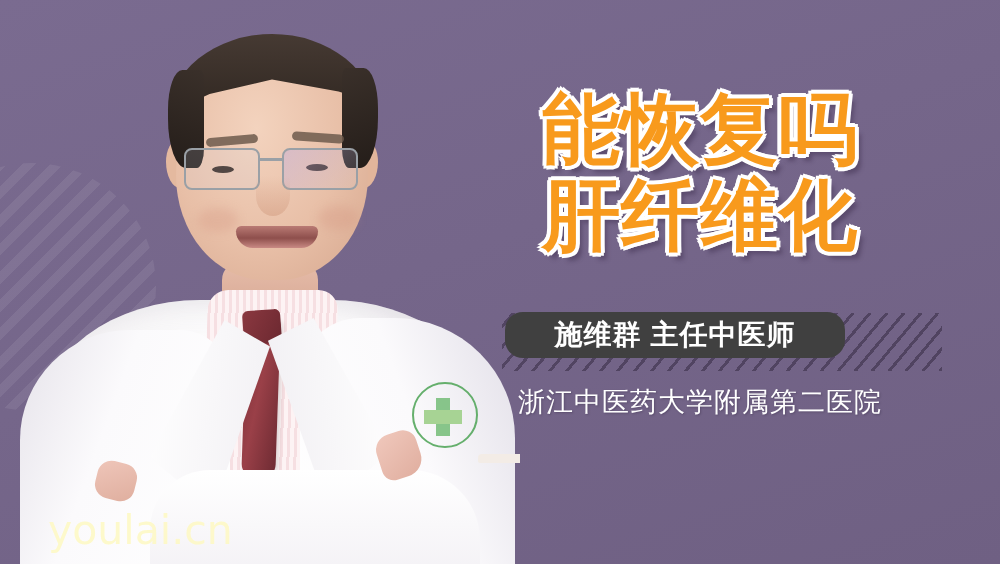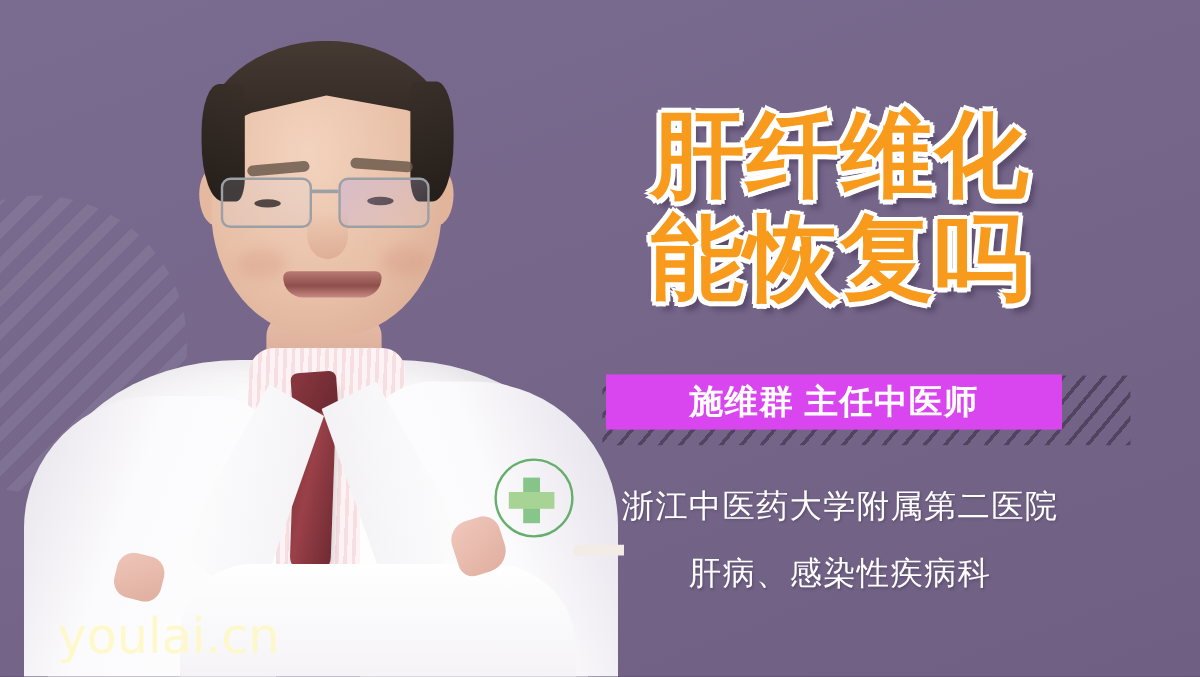"肝纤维化" div.title-line { order: before "能恢复吗" -> after "能恢复吗" }
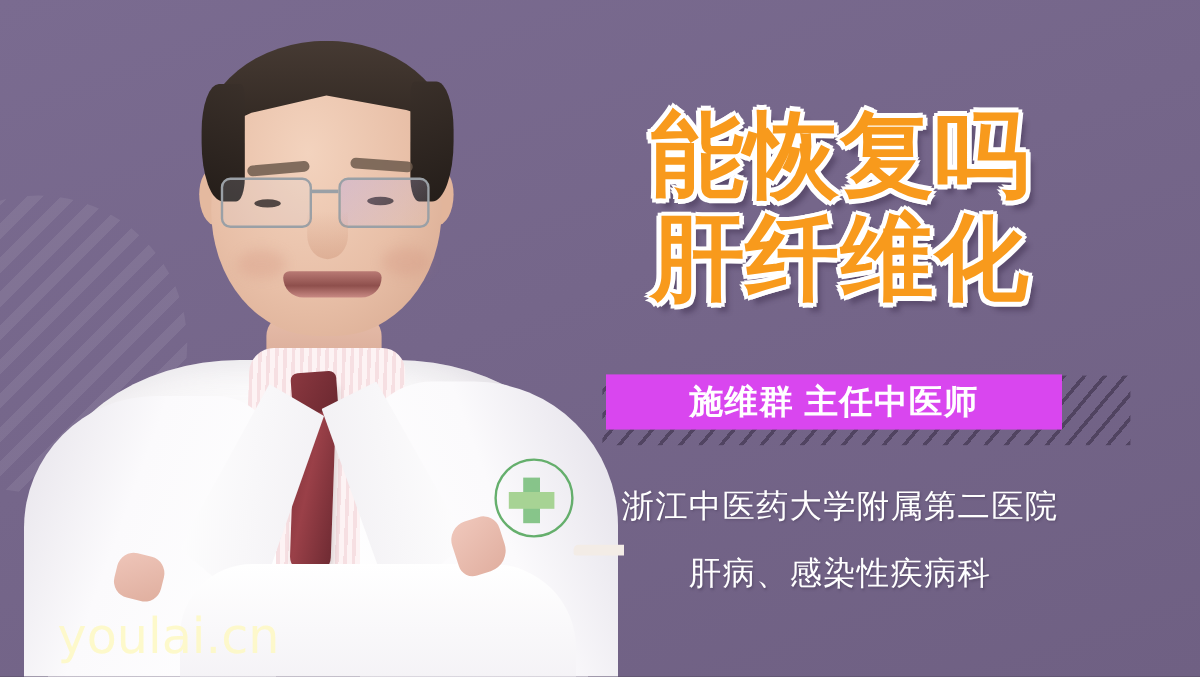"施维群 主任中医师" .name-badge { background: #d946ef -> #404040; border-radius: none -> 18px; width: 380px -> 340px }
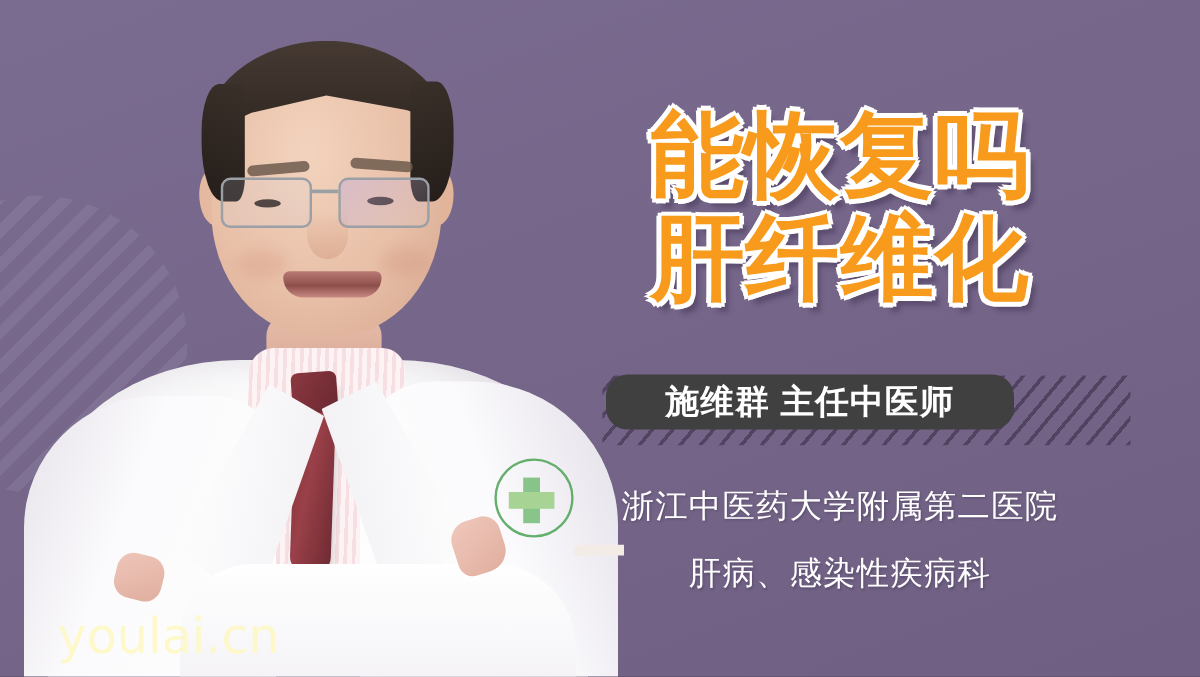"浙江中医药大学附属第二医院" .affil-line { margin-top: 20px -> none }
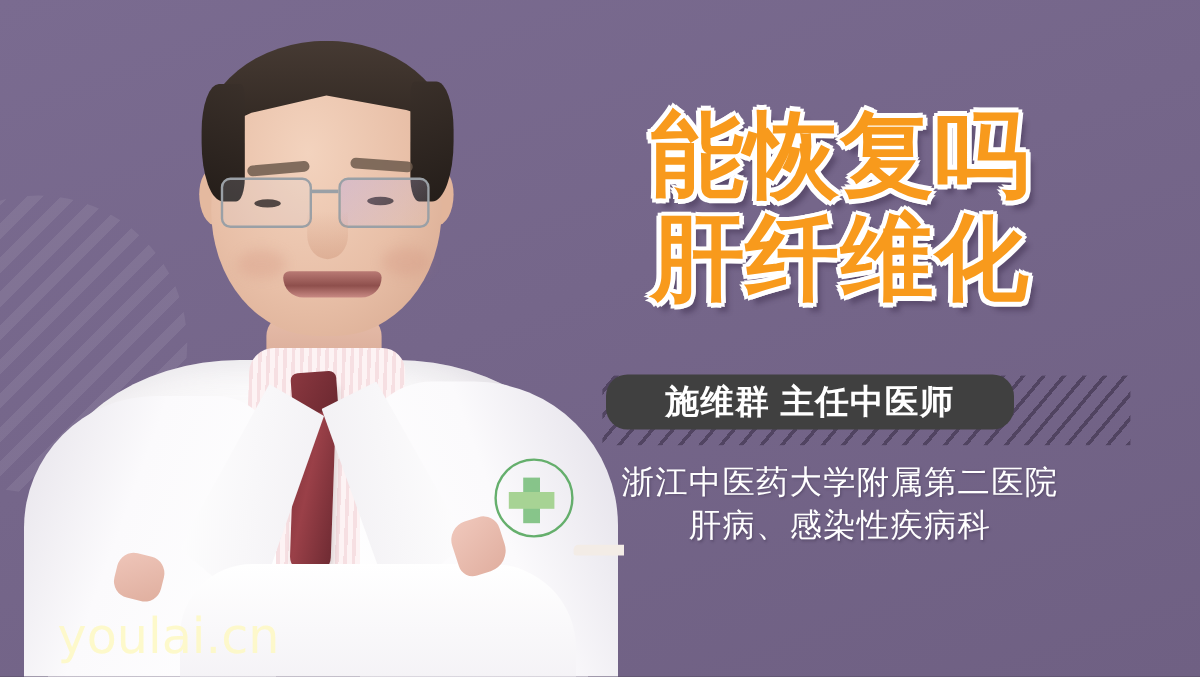"肝病、感染性疾病科" div.affil-line { html: <div>肝病、感染性疾病科</div> -> none }
